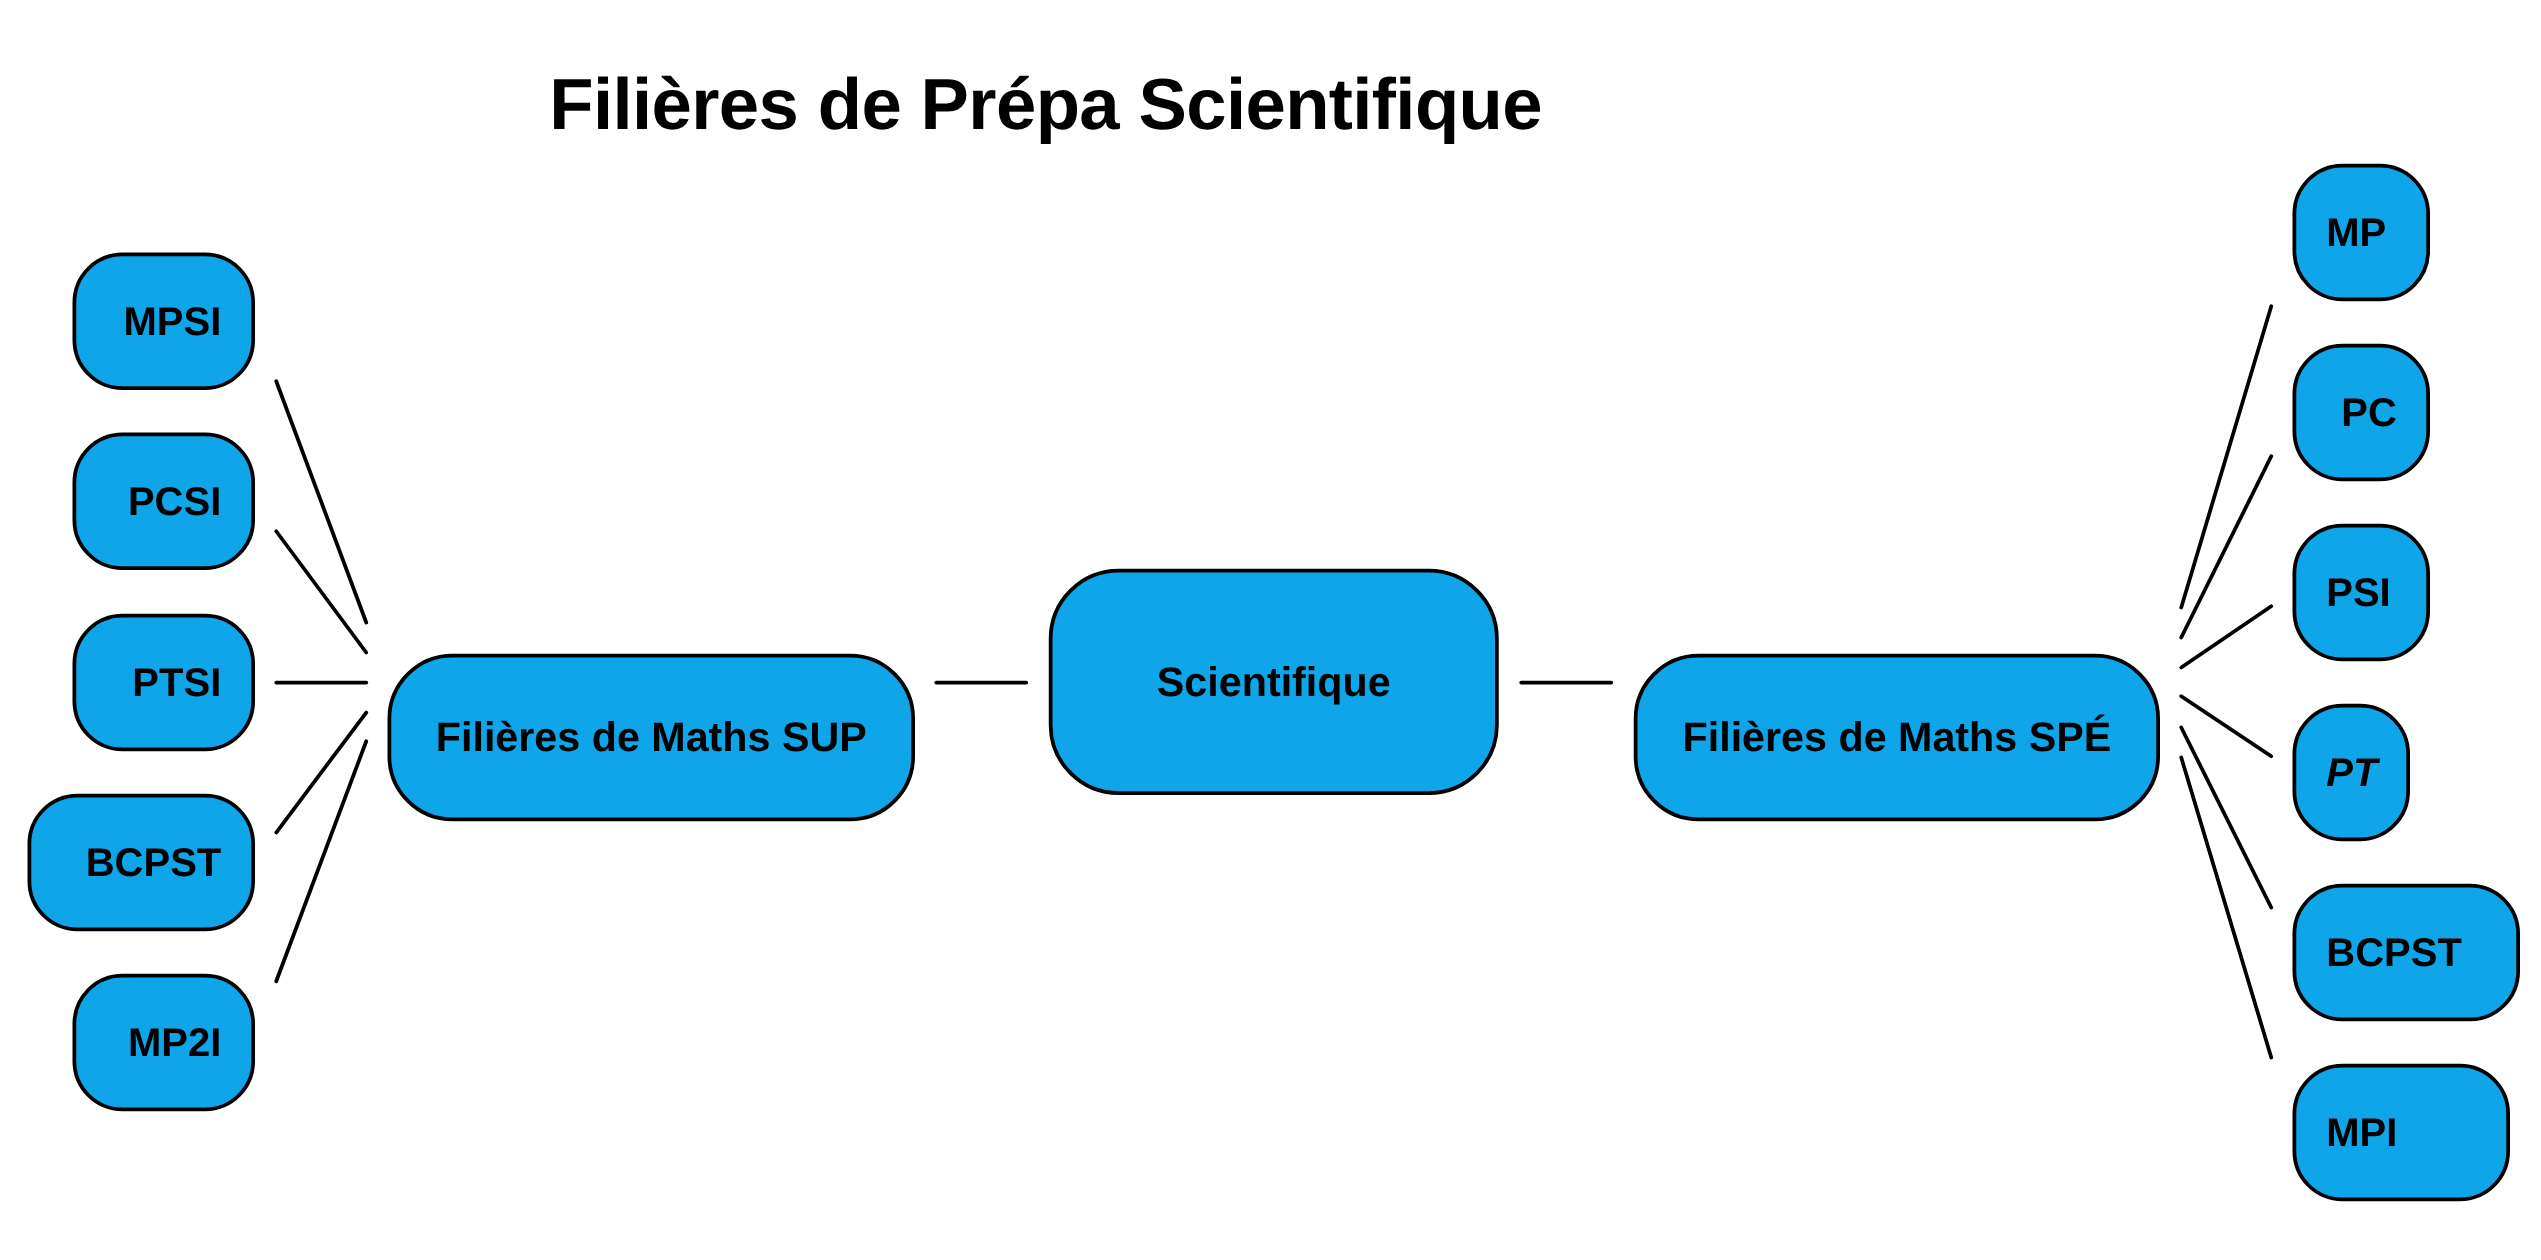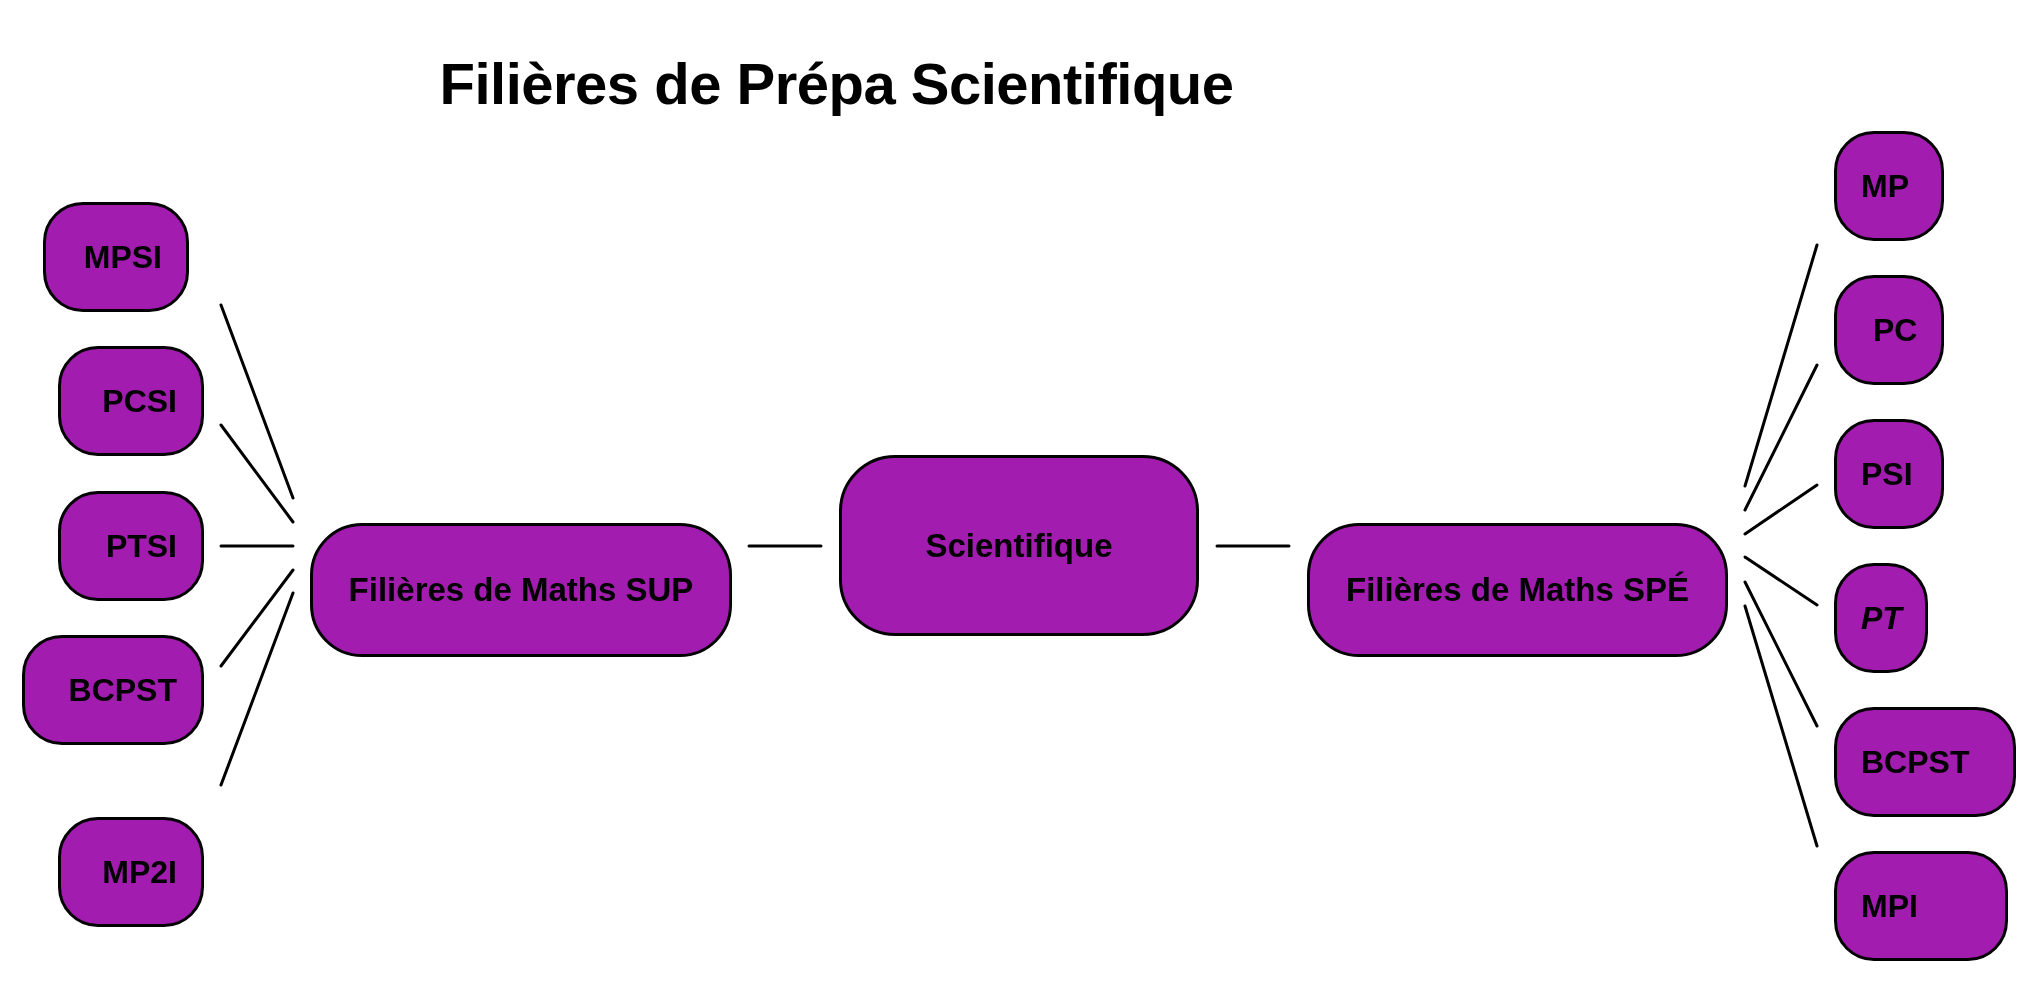"MP" .node { background: #a21caf -> #0ea5e9 }
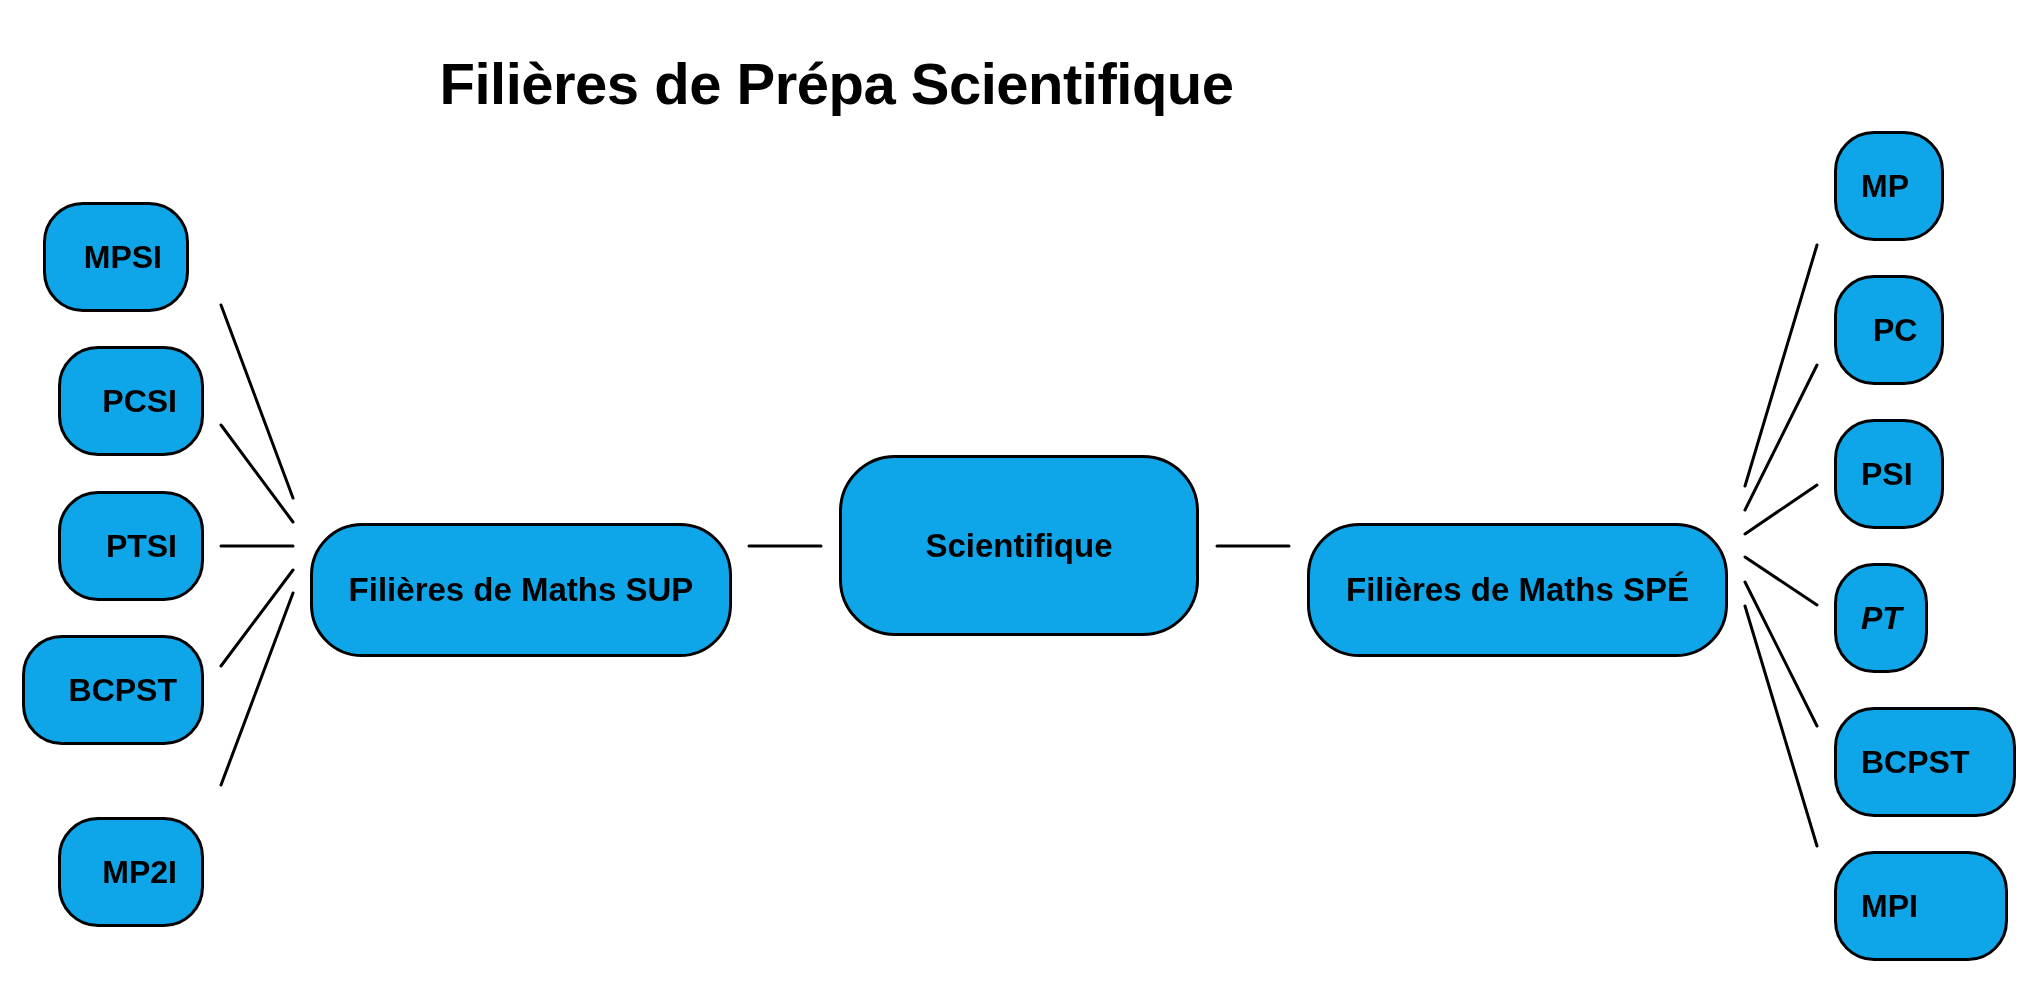"MPSI" div.node { left: 43px -> 58px }
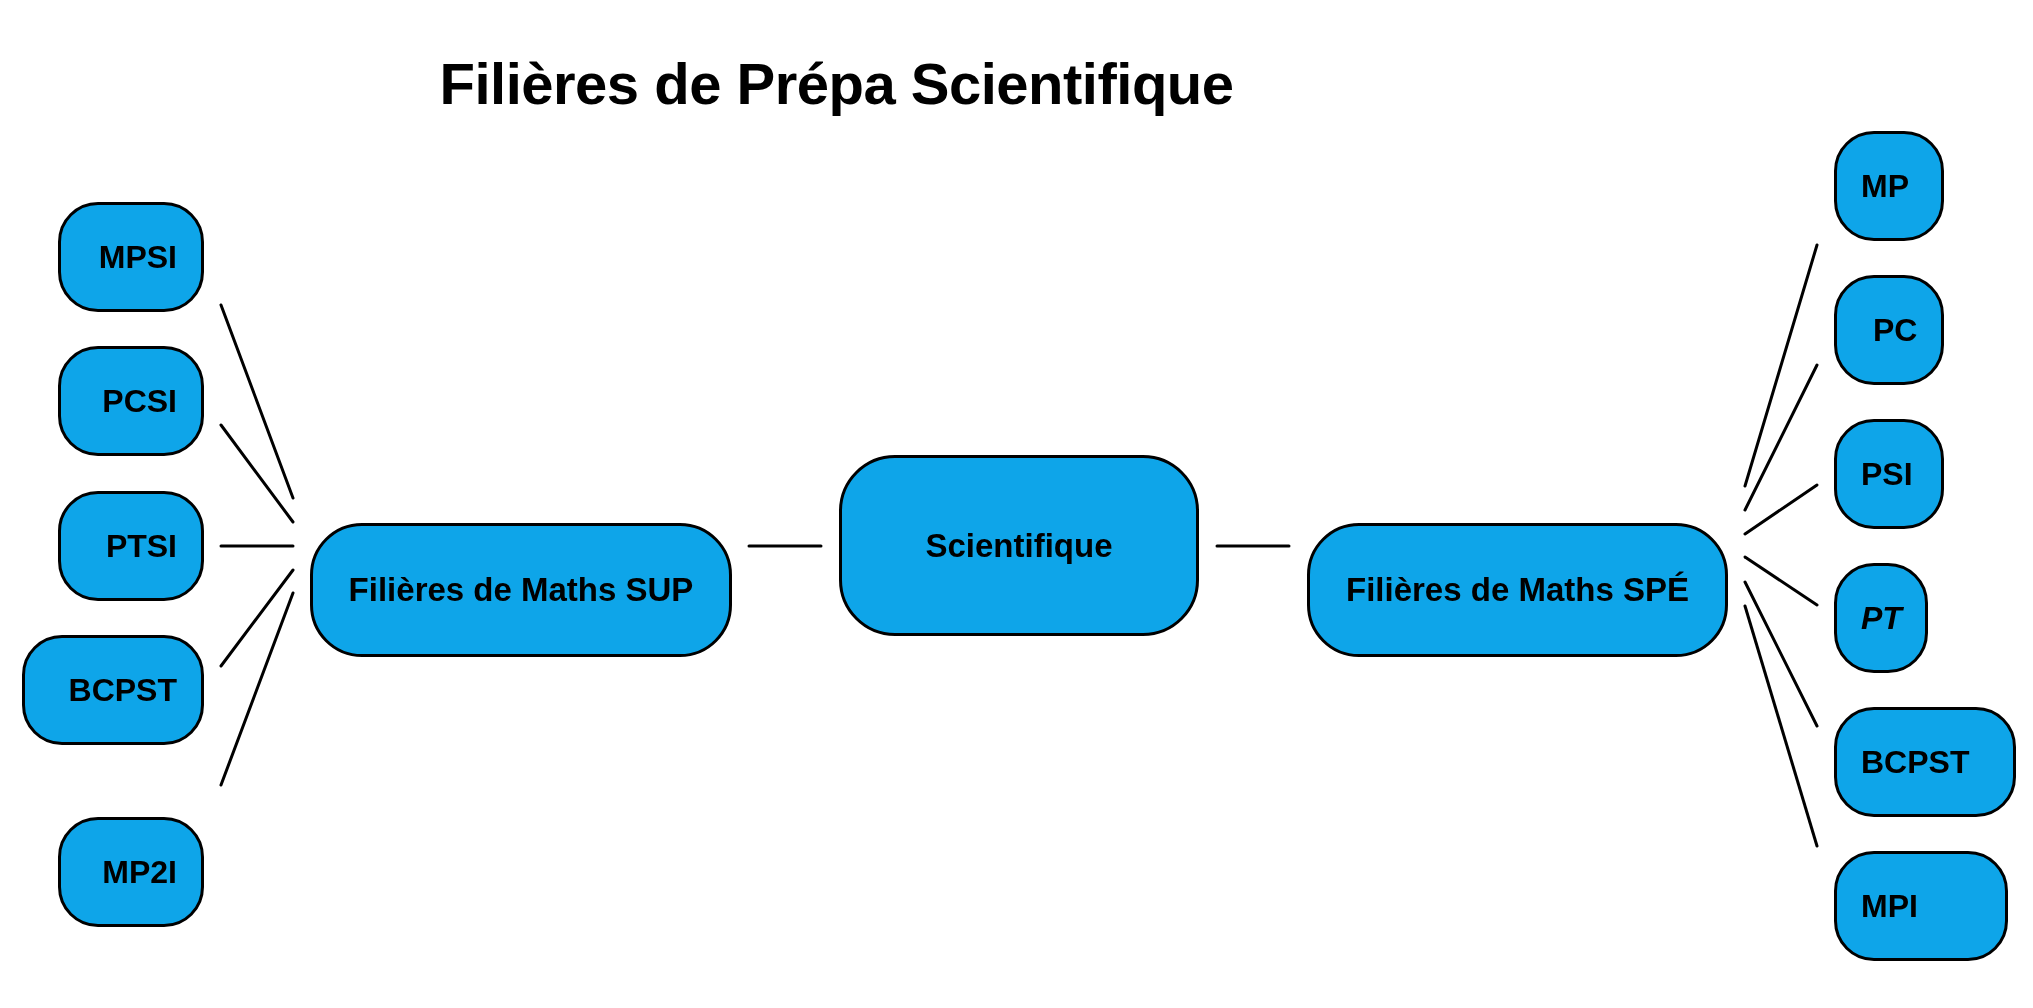"MP2I" div.node { margin-top: 38px -> none }
